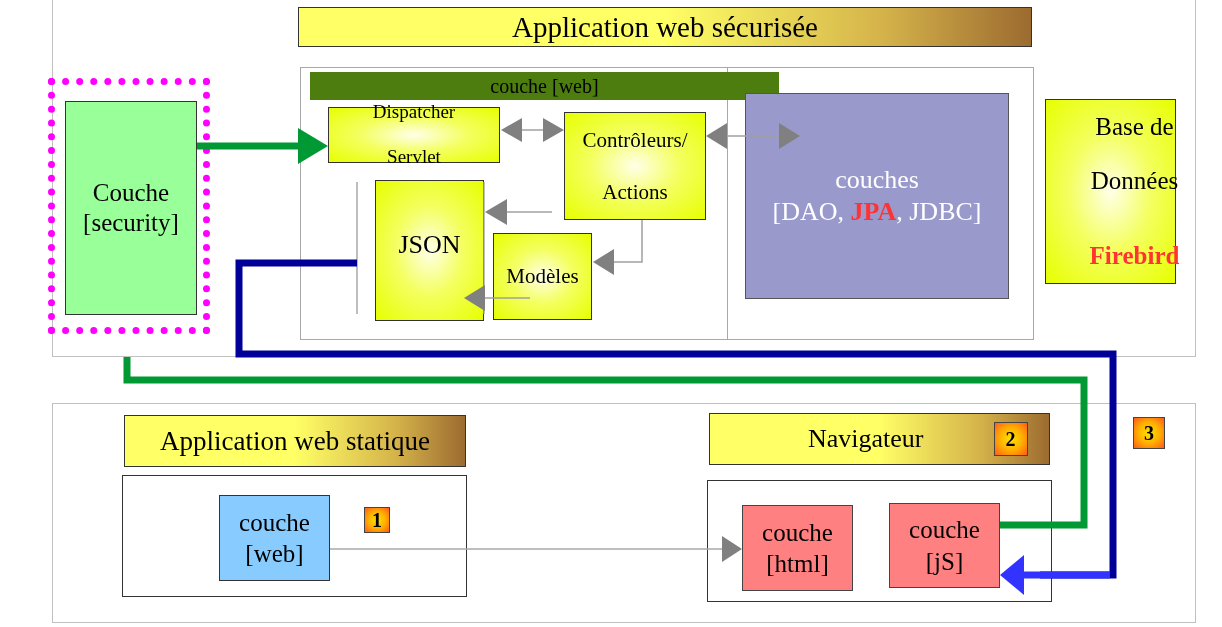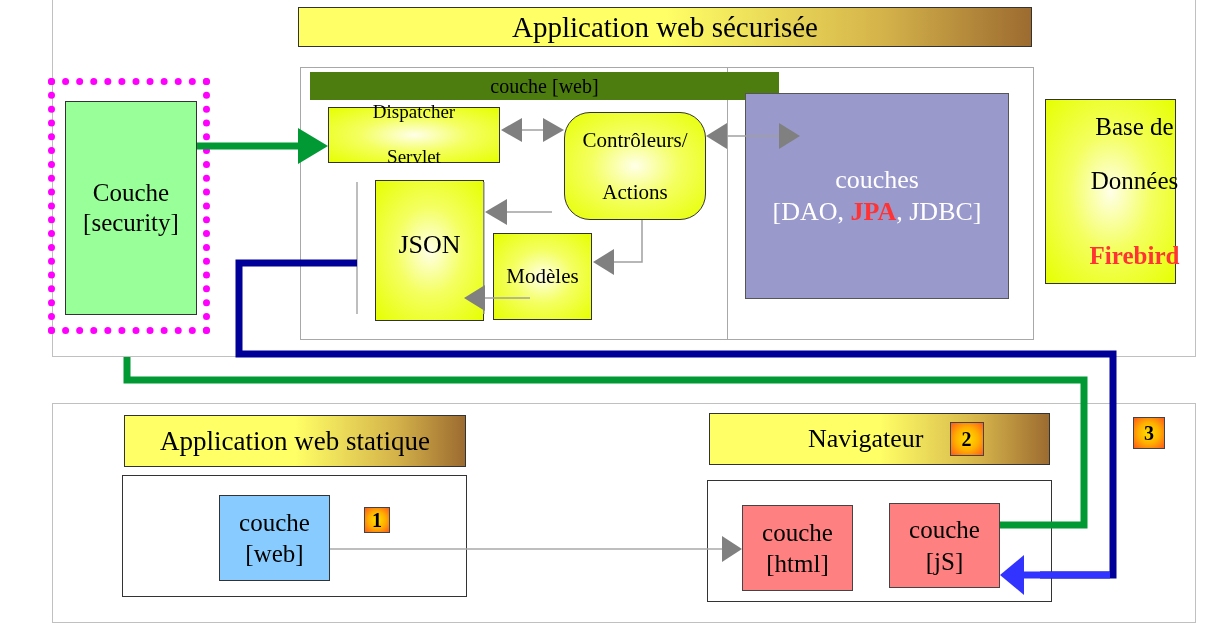"Contrôleurs/" div.abs { border-radius: 26px -> none }
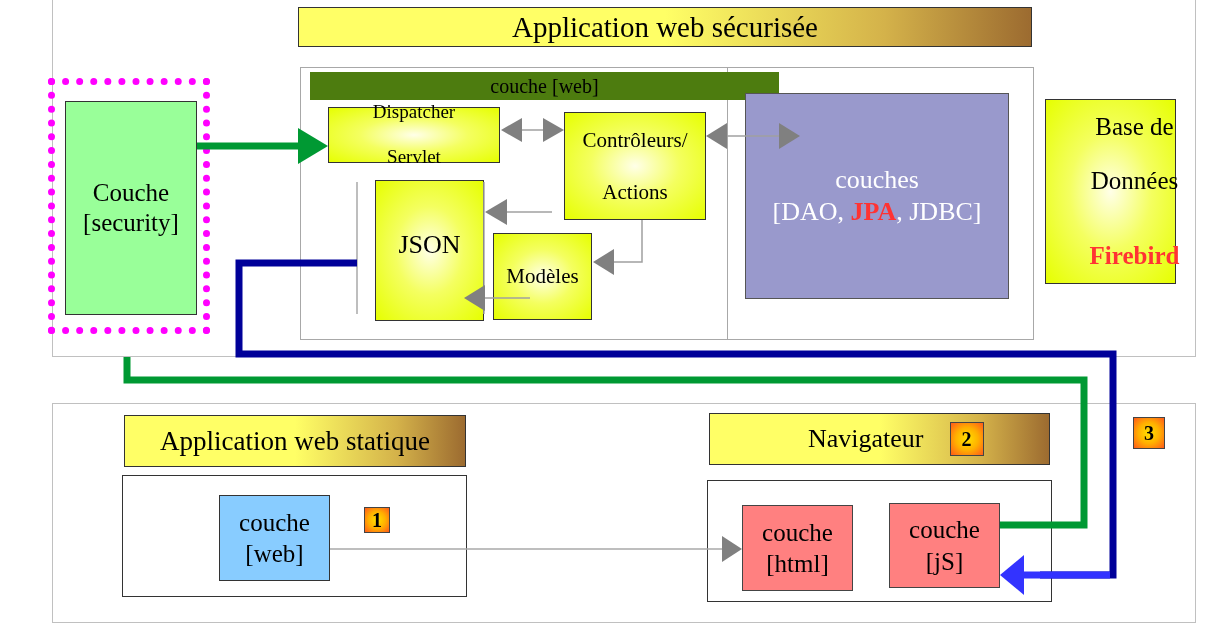"Navigateur" div.abs { gap: none -> 44px }
